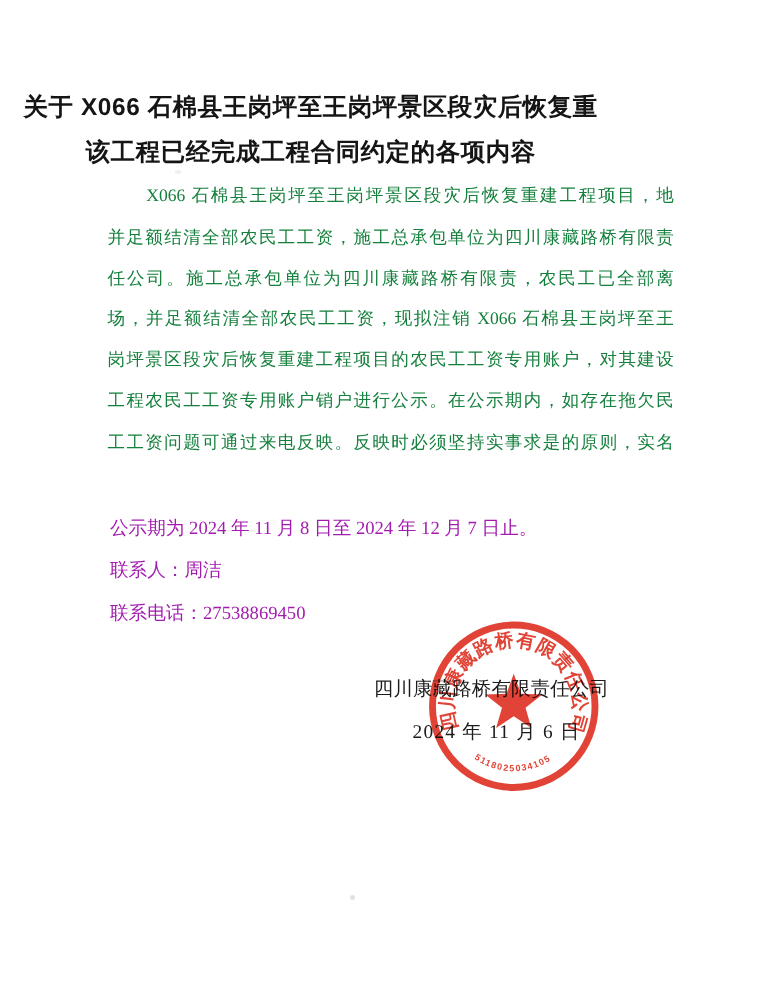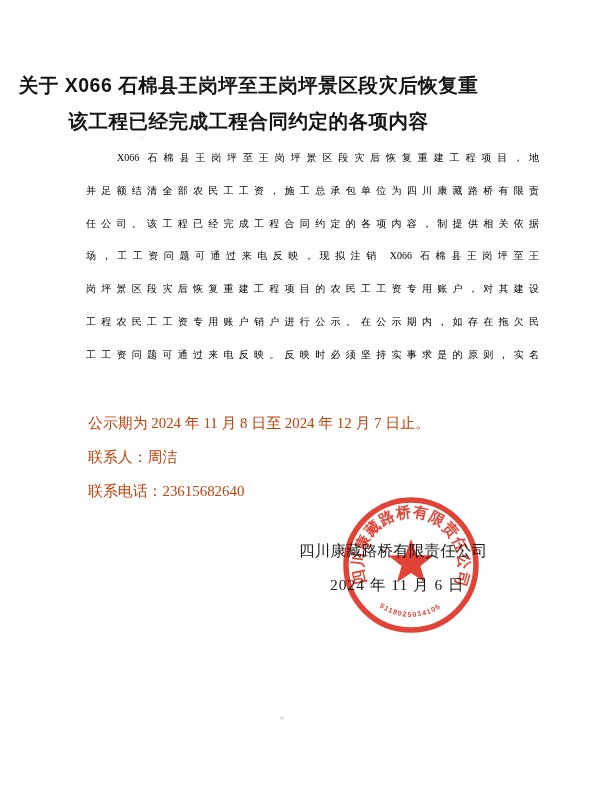"X066 石棉县王岗坪至王岗坪景区段灾后恢复重建工程项目，地" .body-line { color: #000000 -> #15803d; font-size: 10px -> 14px }
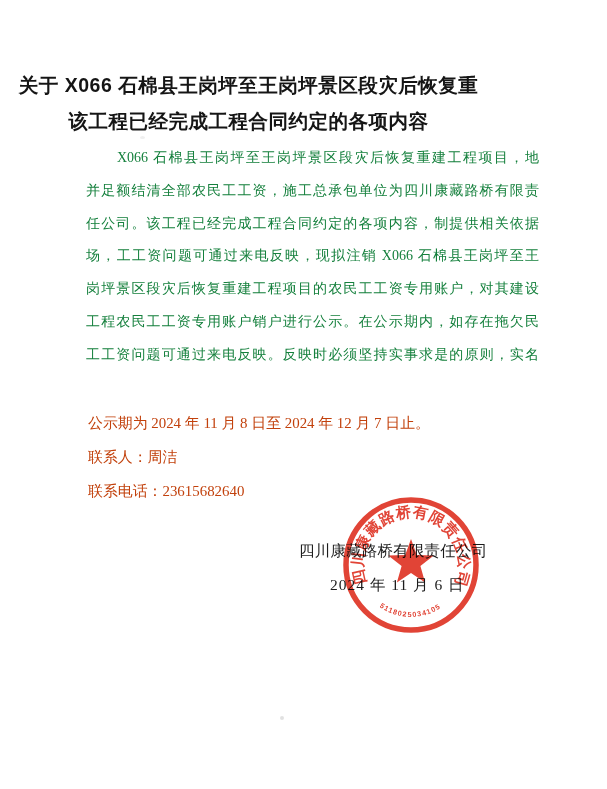"任公司。该工程已经完成工程合同约定的各项内容，制提供相关依据" div.body-line { text: 该工程已经完成工程合同约定的各项内容，制提供相关依据 -> 施工总承包单位为四川康藏路桥有限责，农民工已全部离 }
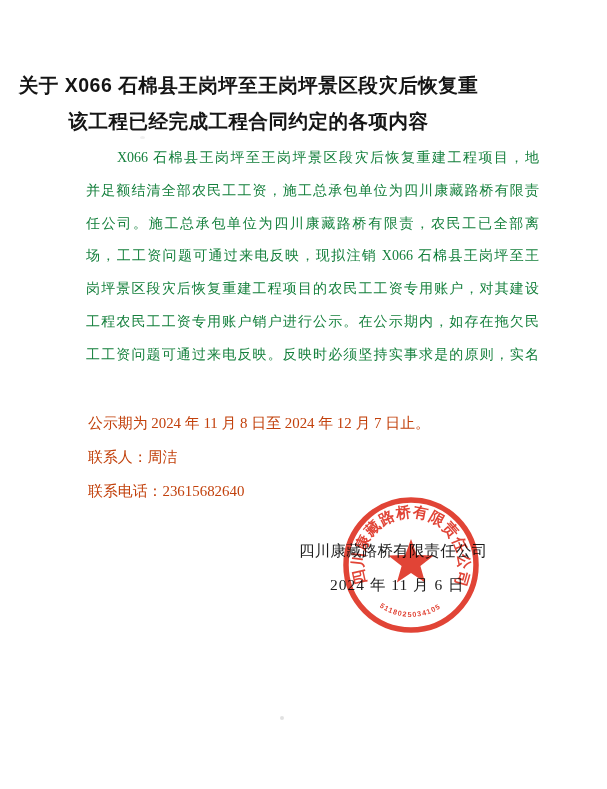"场，工工资问题可通过来电反映，现拟注销 X066 石棉县王岗坪至王" div.body-line { text: 工工资问题可通过来电反映 -> 并足额结清全部农民工工资 }
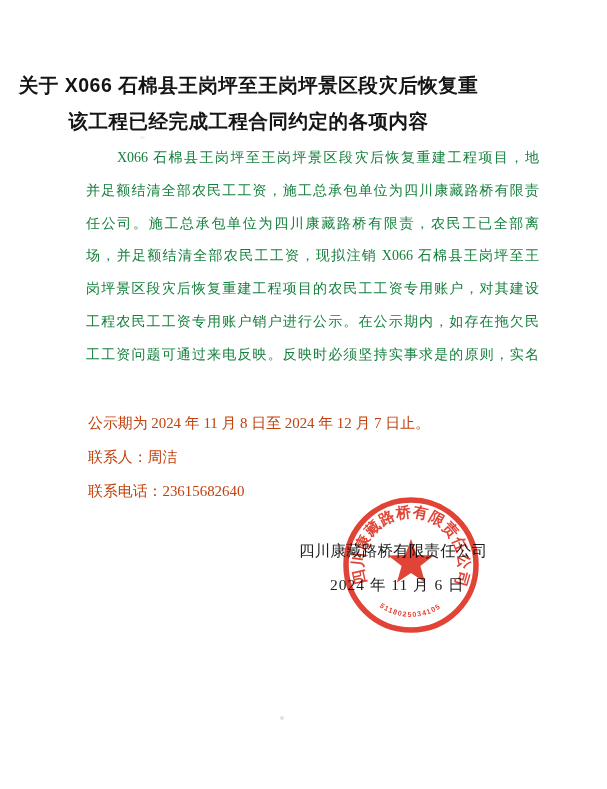"公示期为 2024 年 11 月" .free-line { color: #c2410c -> #a21caf }
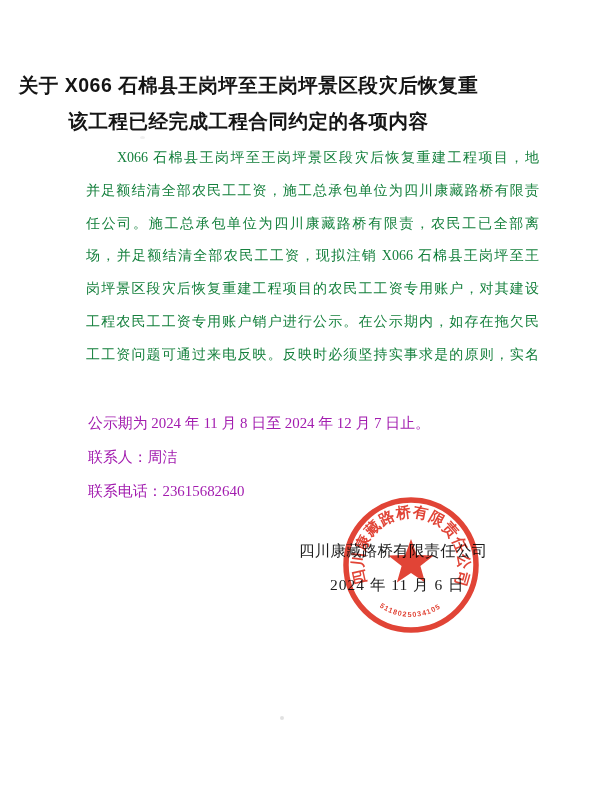"联系电话：23615682640" div.free-line { text: 23615682640 -> 27538869450 }
